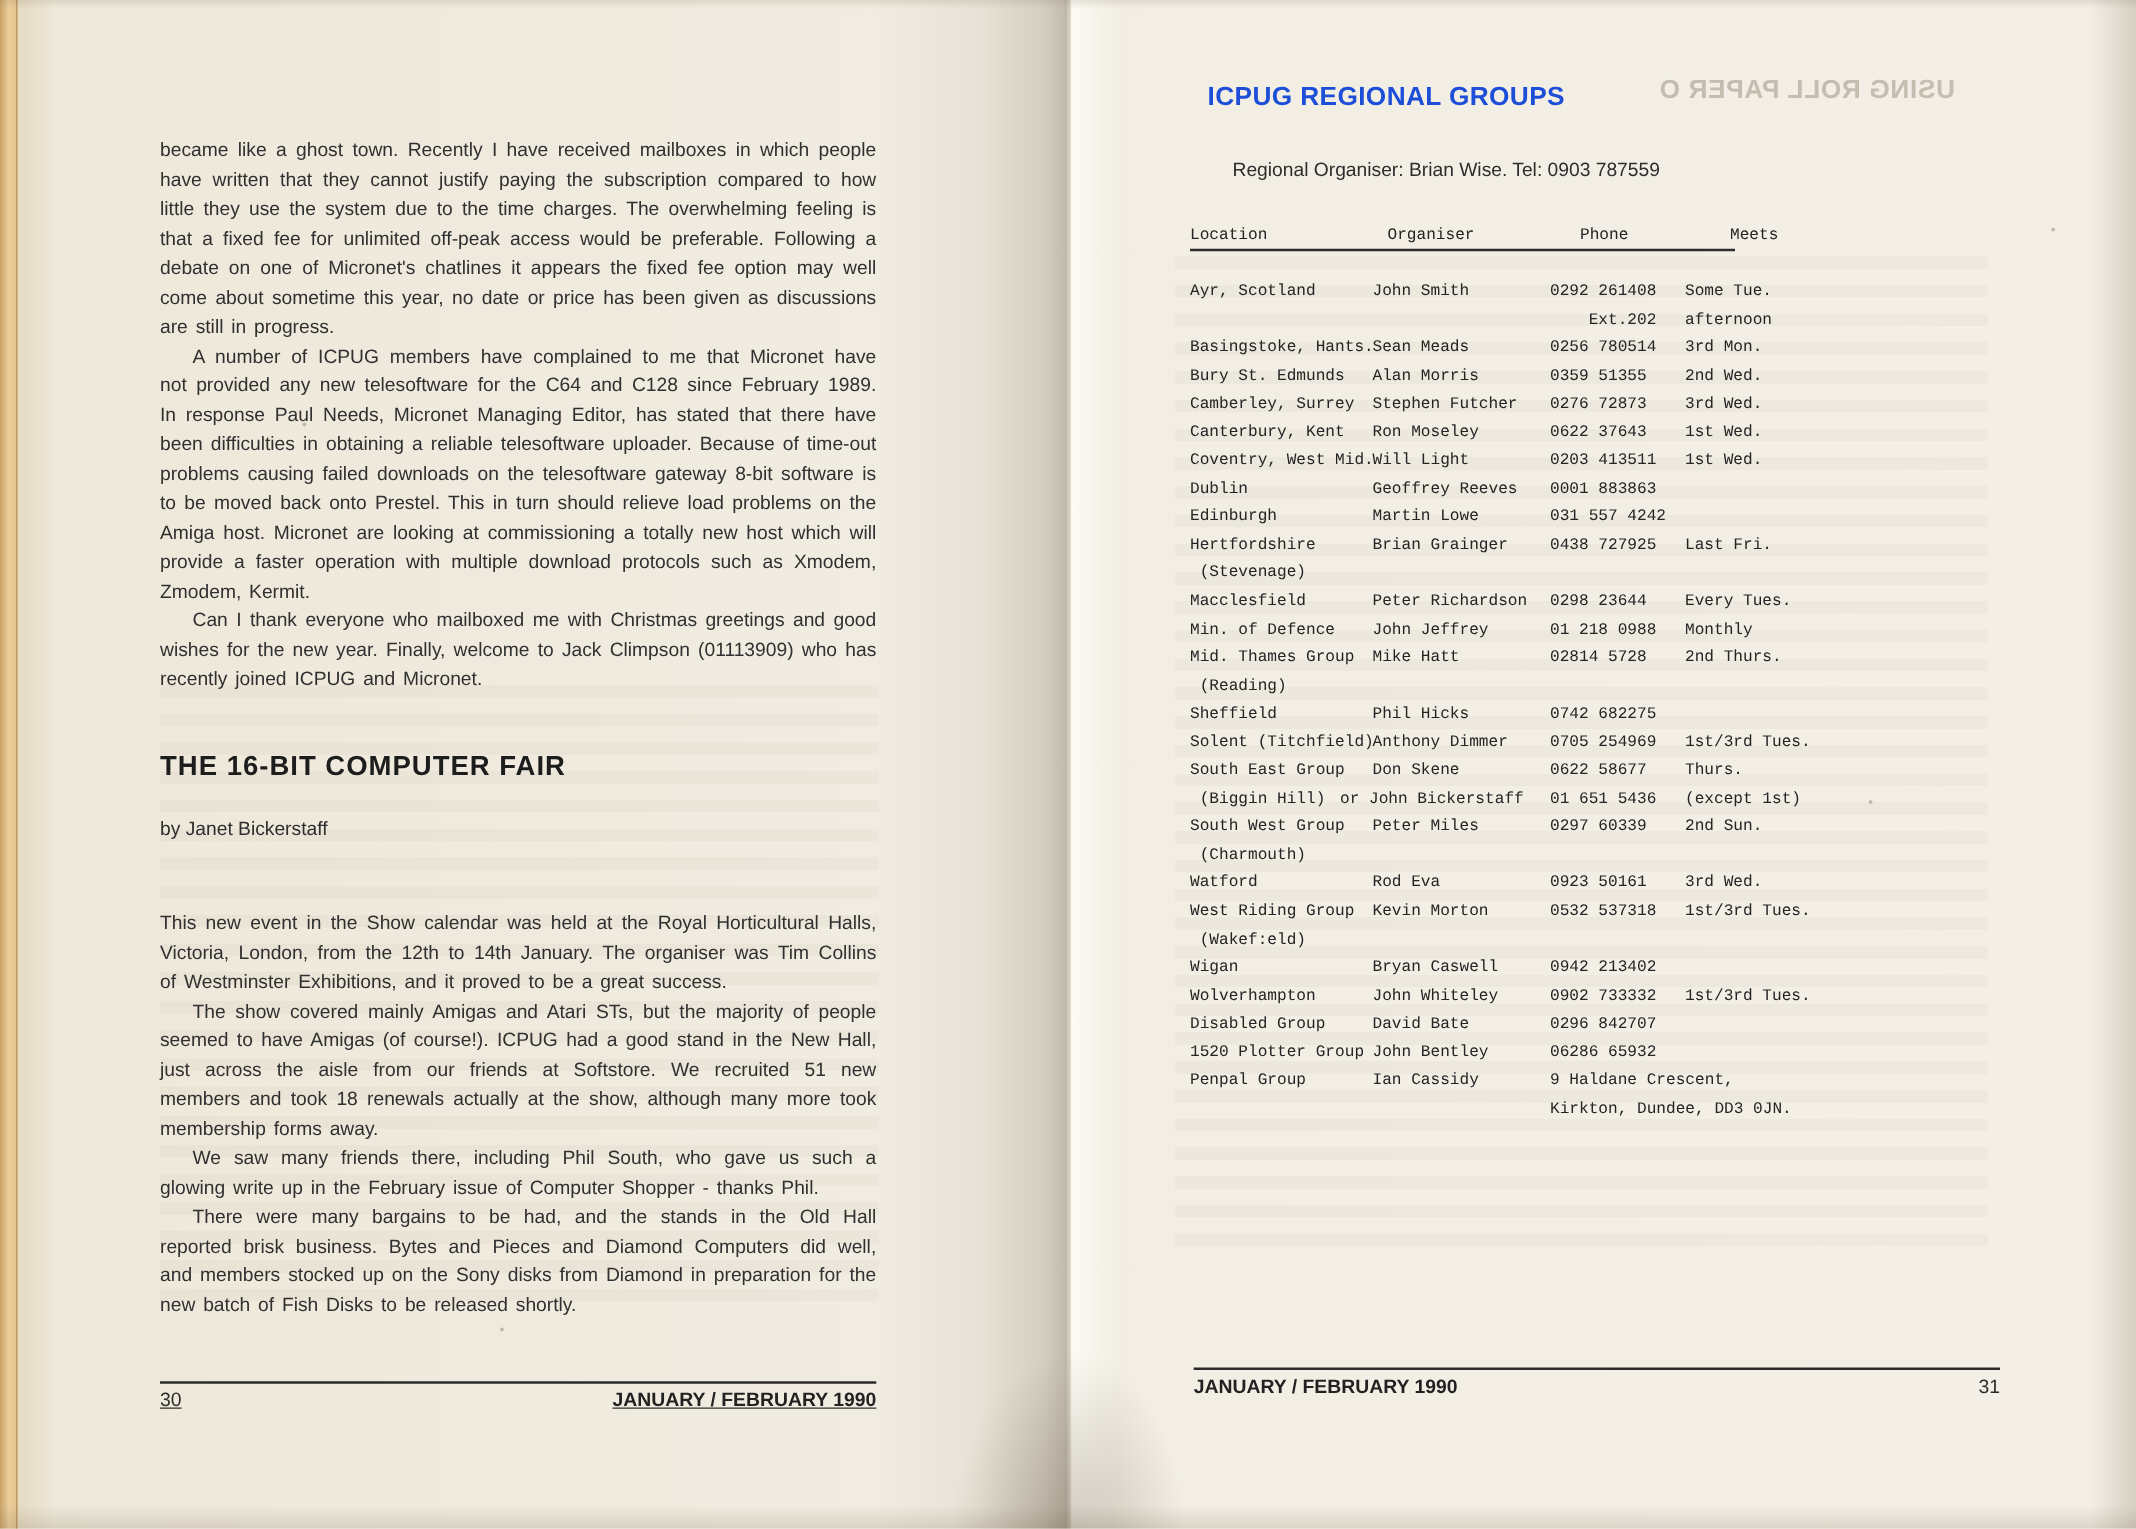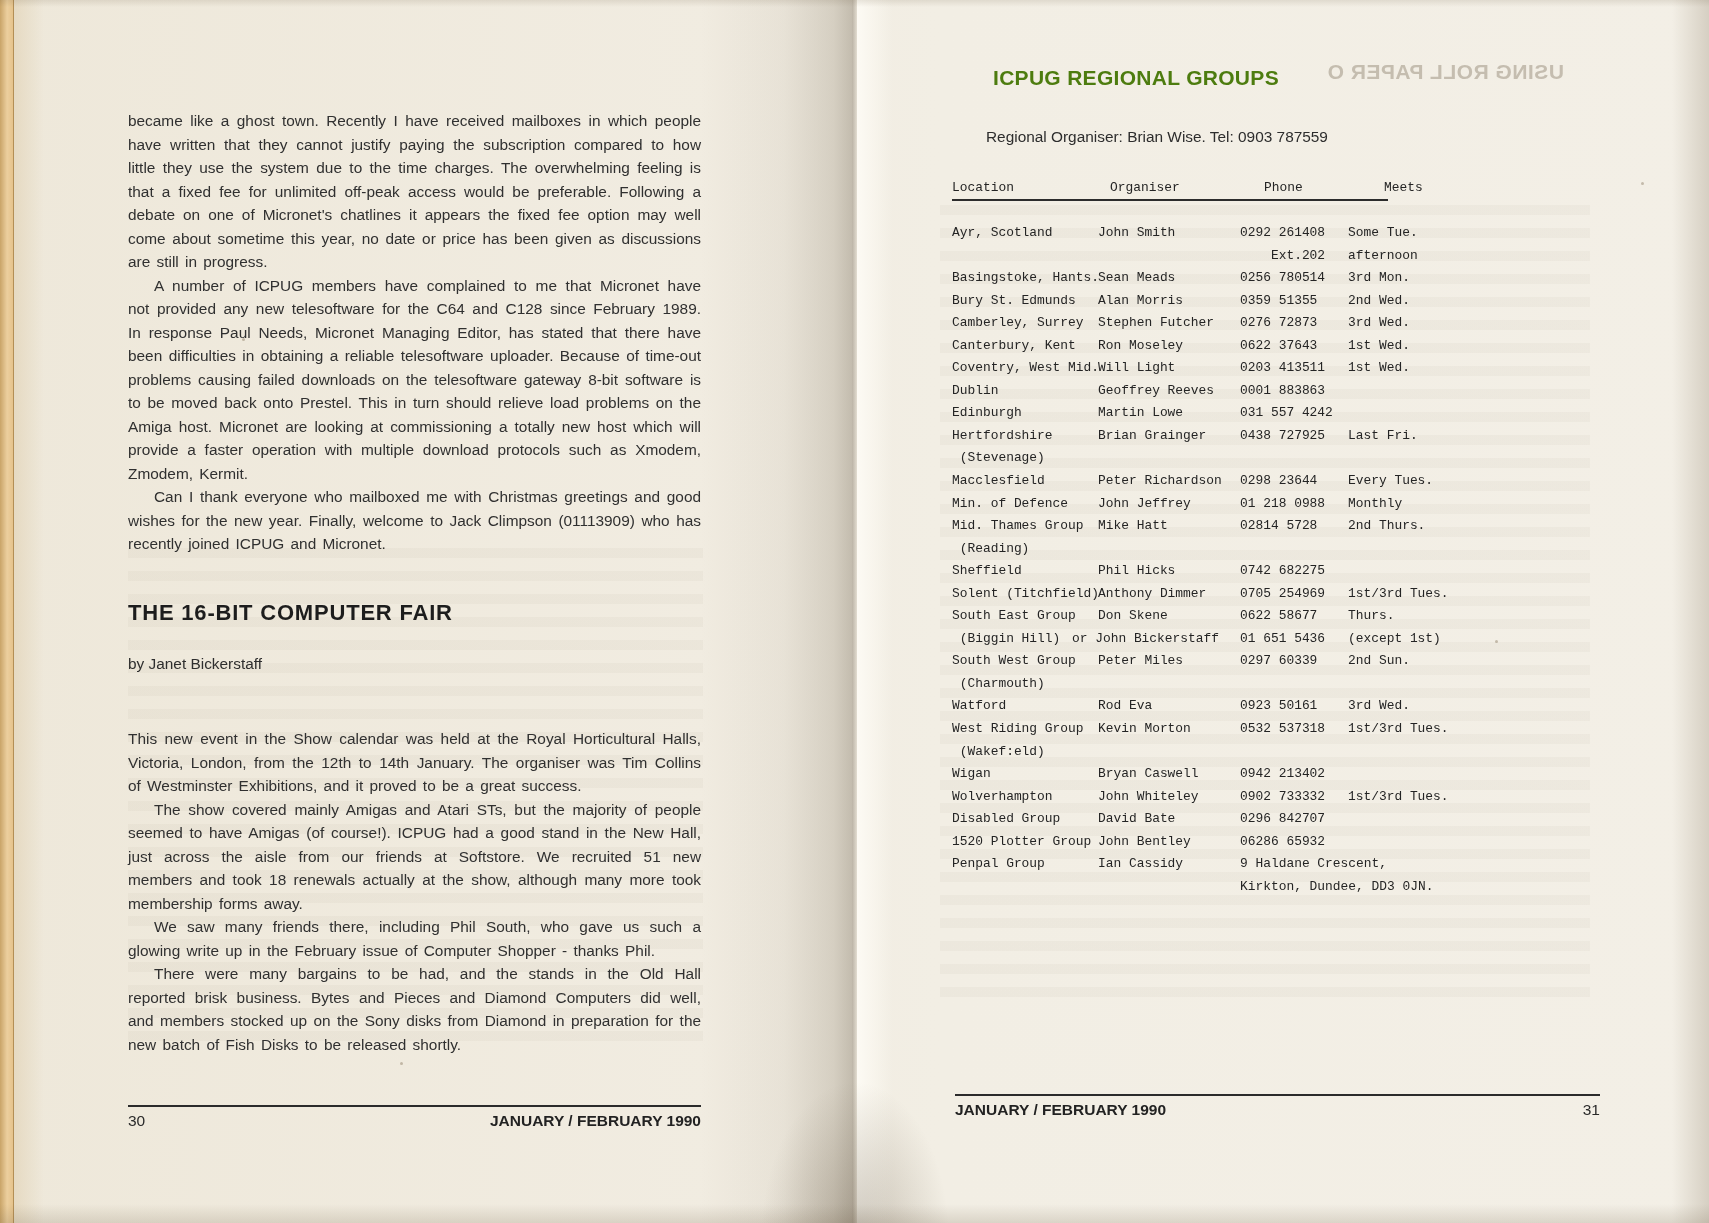"ICPUG REGIONAL GROUPS" .rp-title { color: #4d7c0f -> #1d4ed8; left: 993px -> 966px }
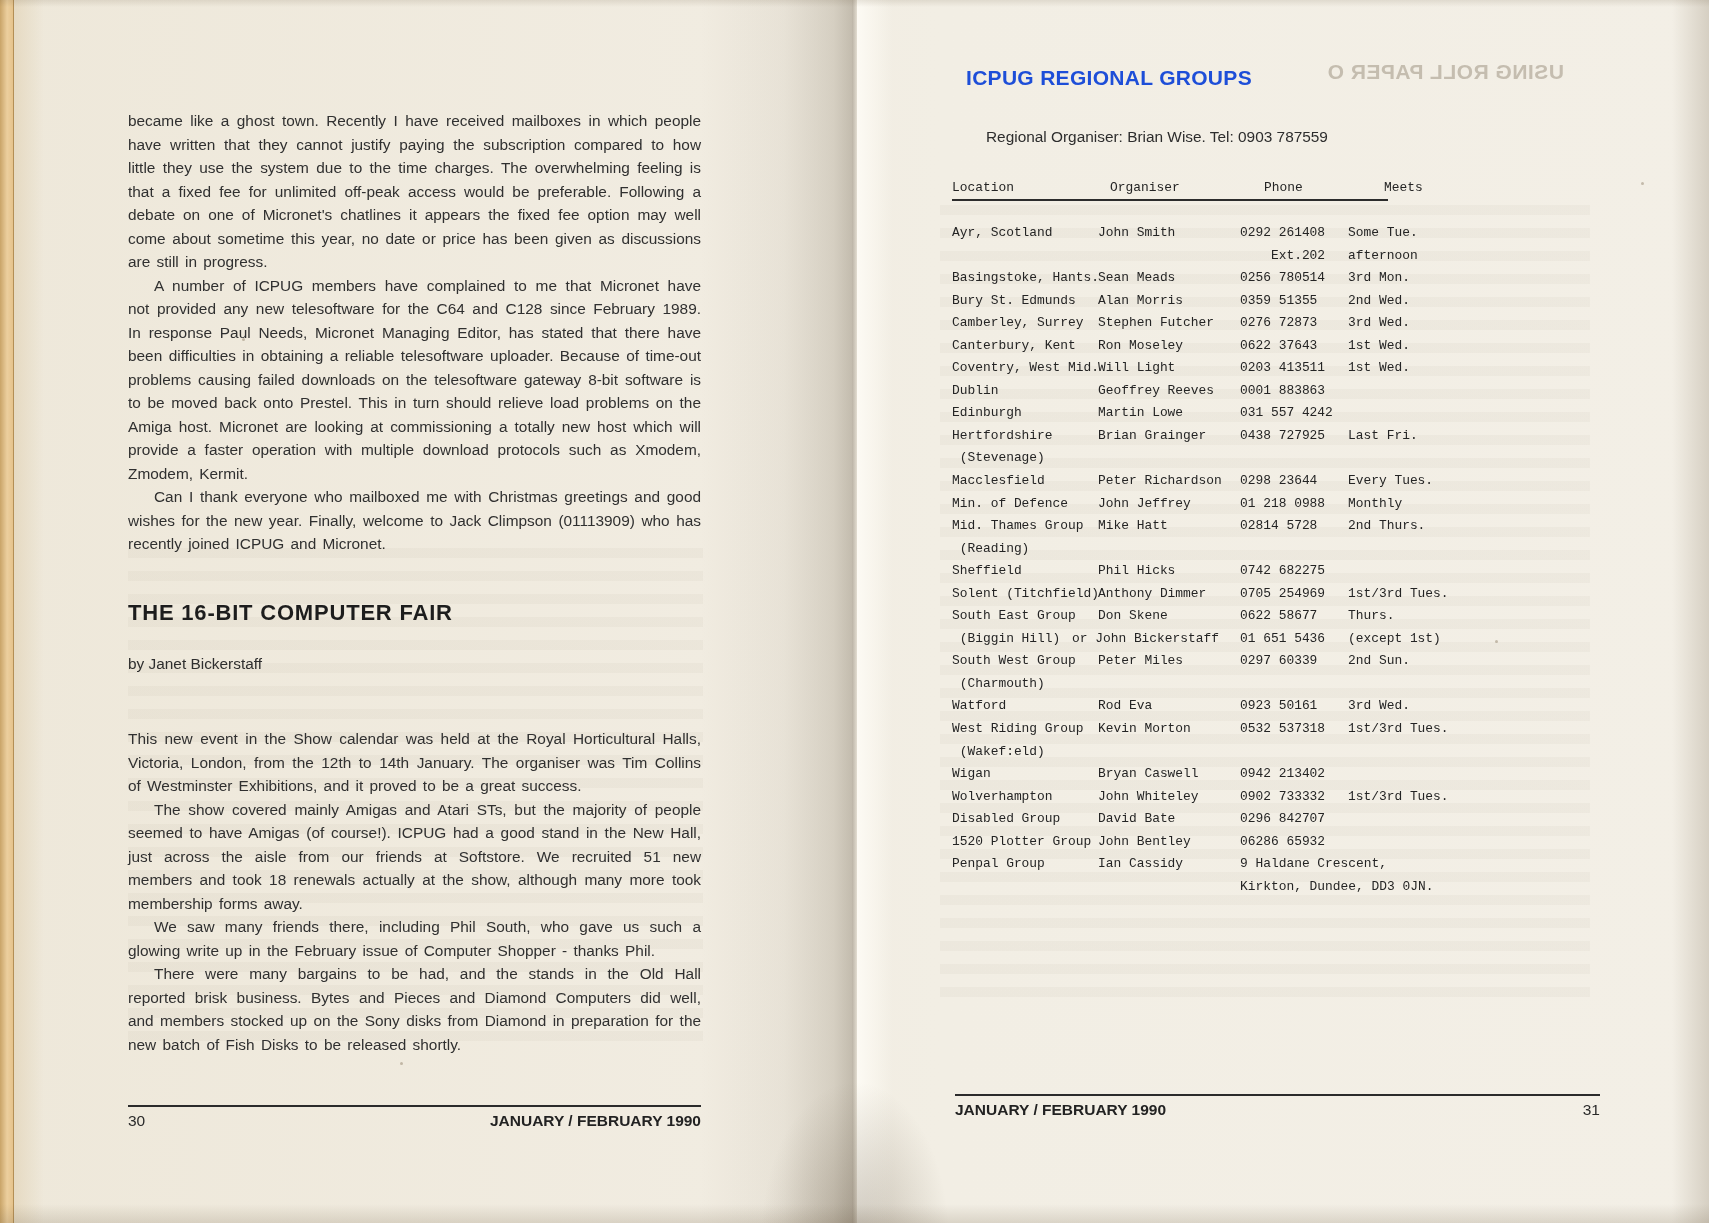"30" .footer-left { text-decoration: none -> underline }
